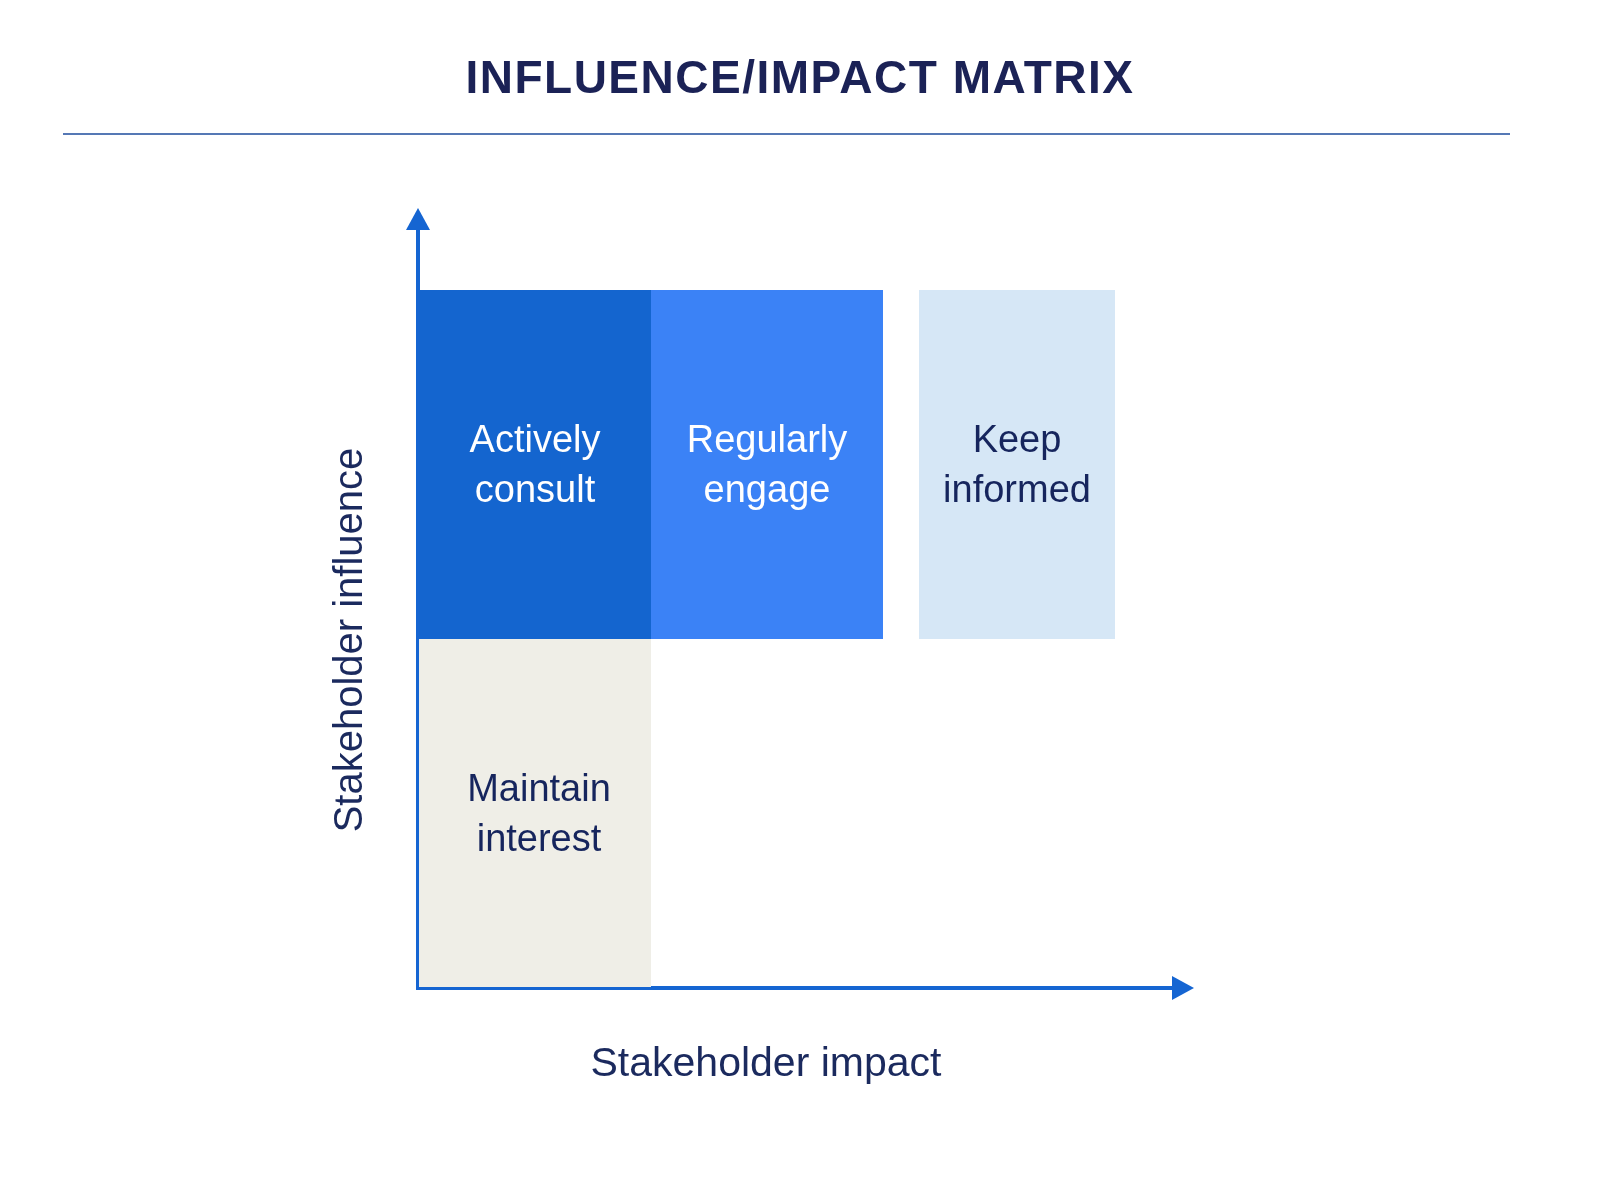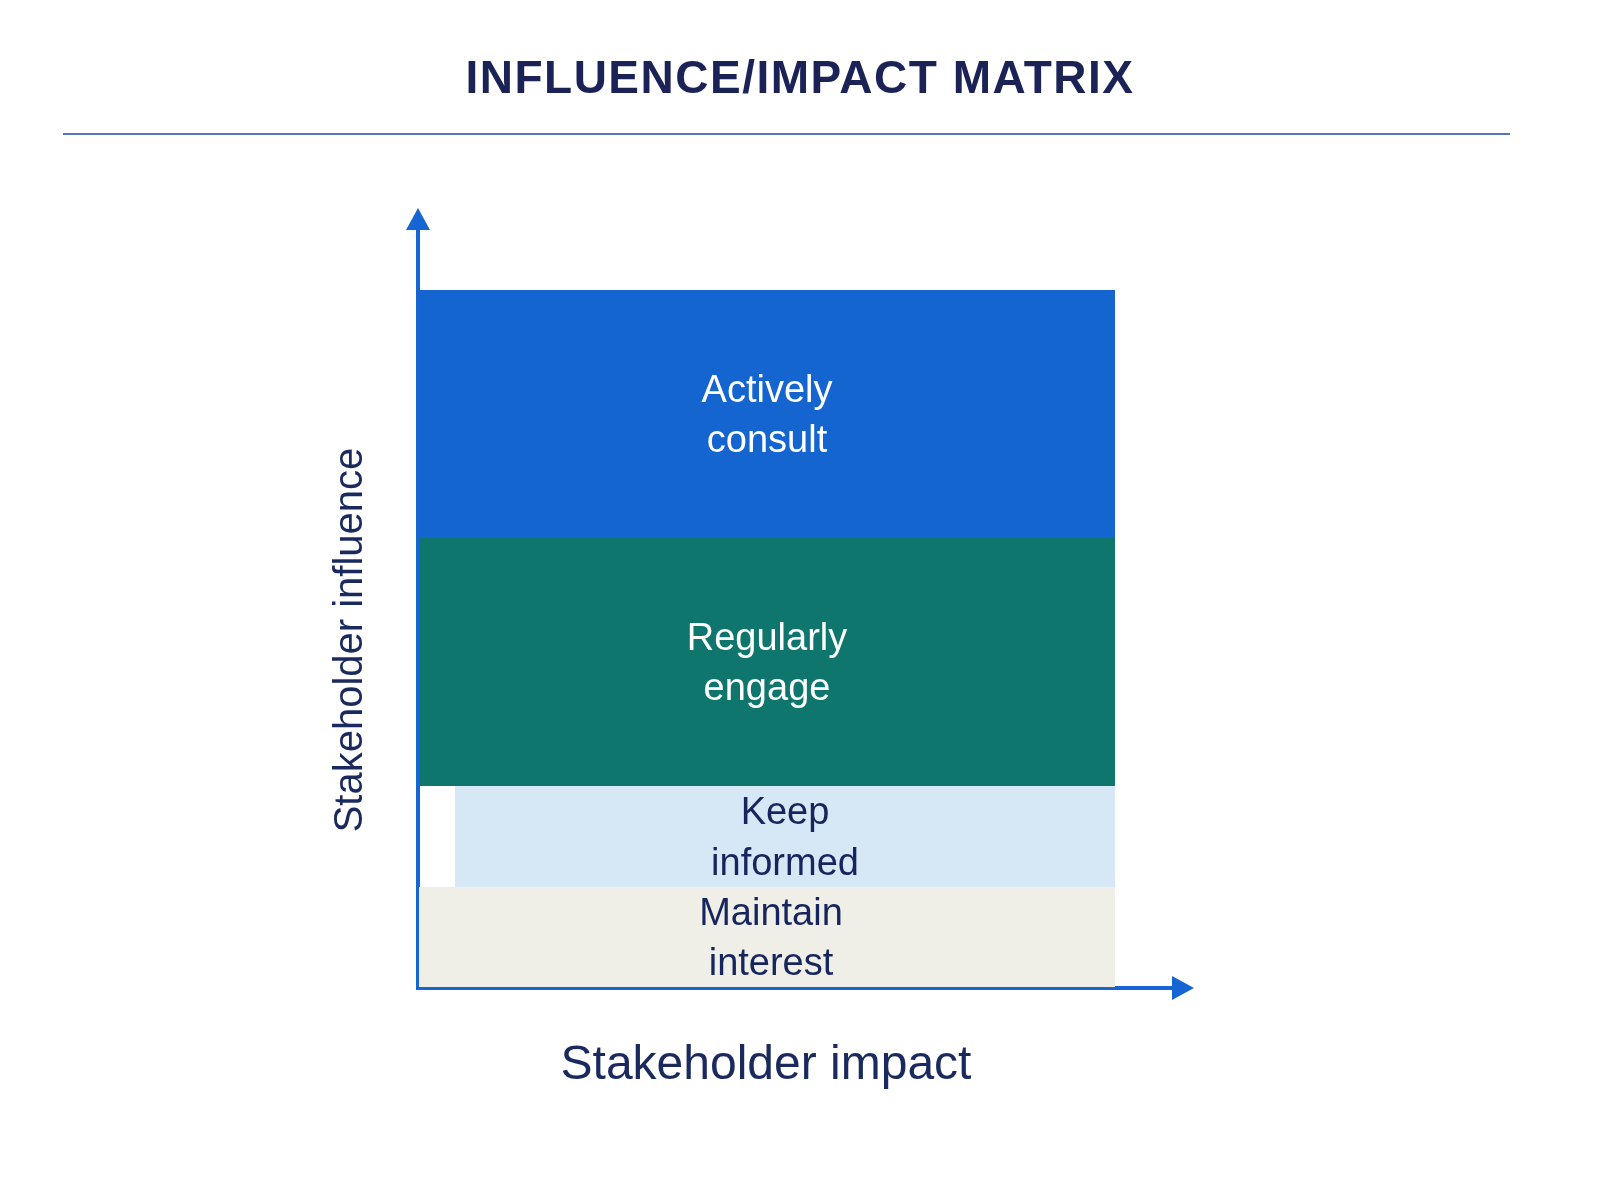"Actively consult" .matrix { grid-template-columns: 1fr -> 1fr 1fr 1fr }
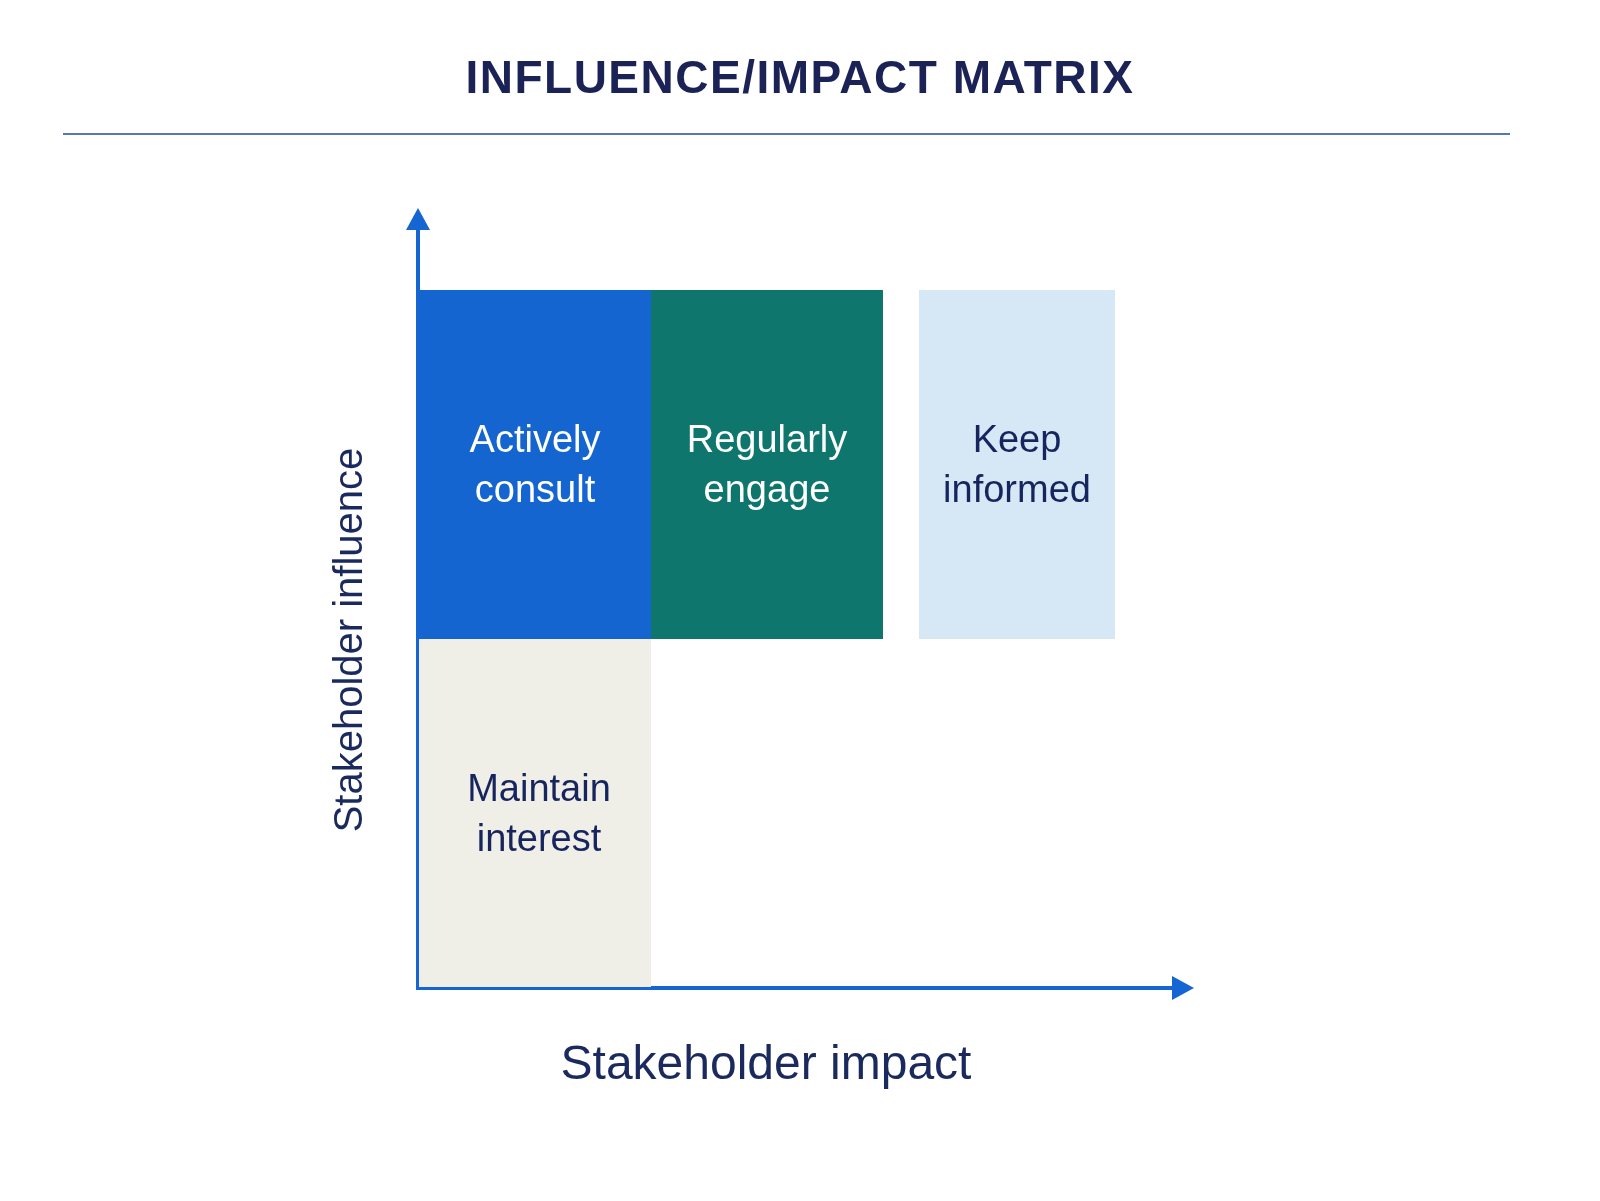"Regularly engage" div.quadrant { background: #0f766e -> #3b82f6 }
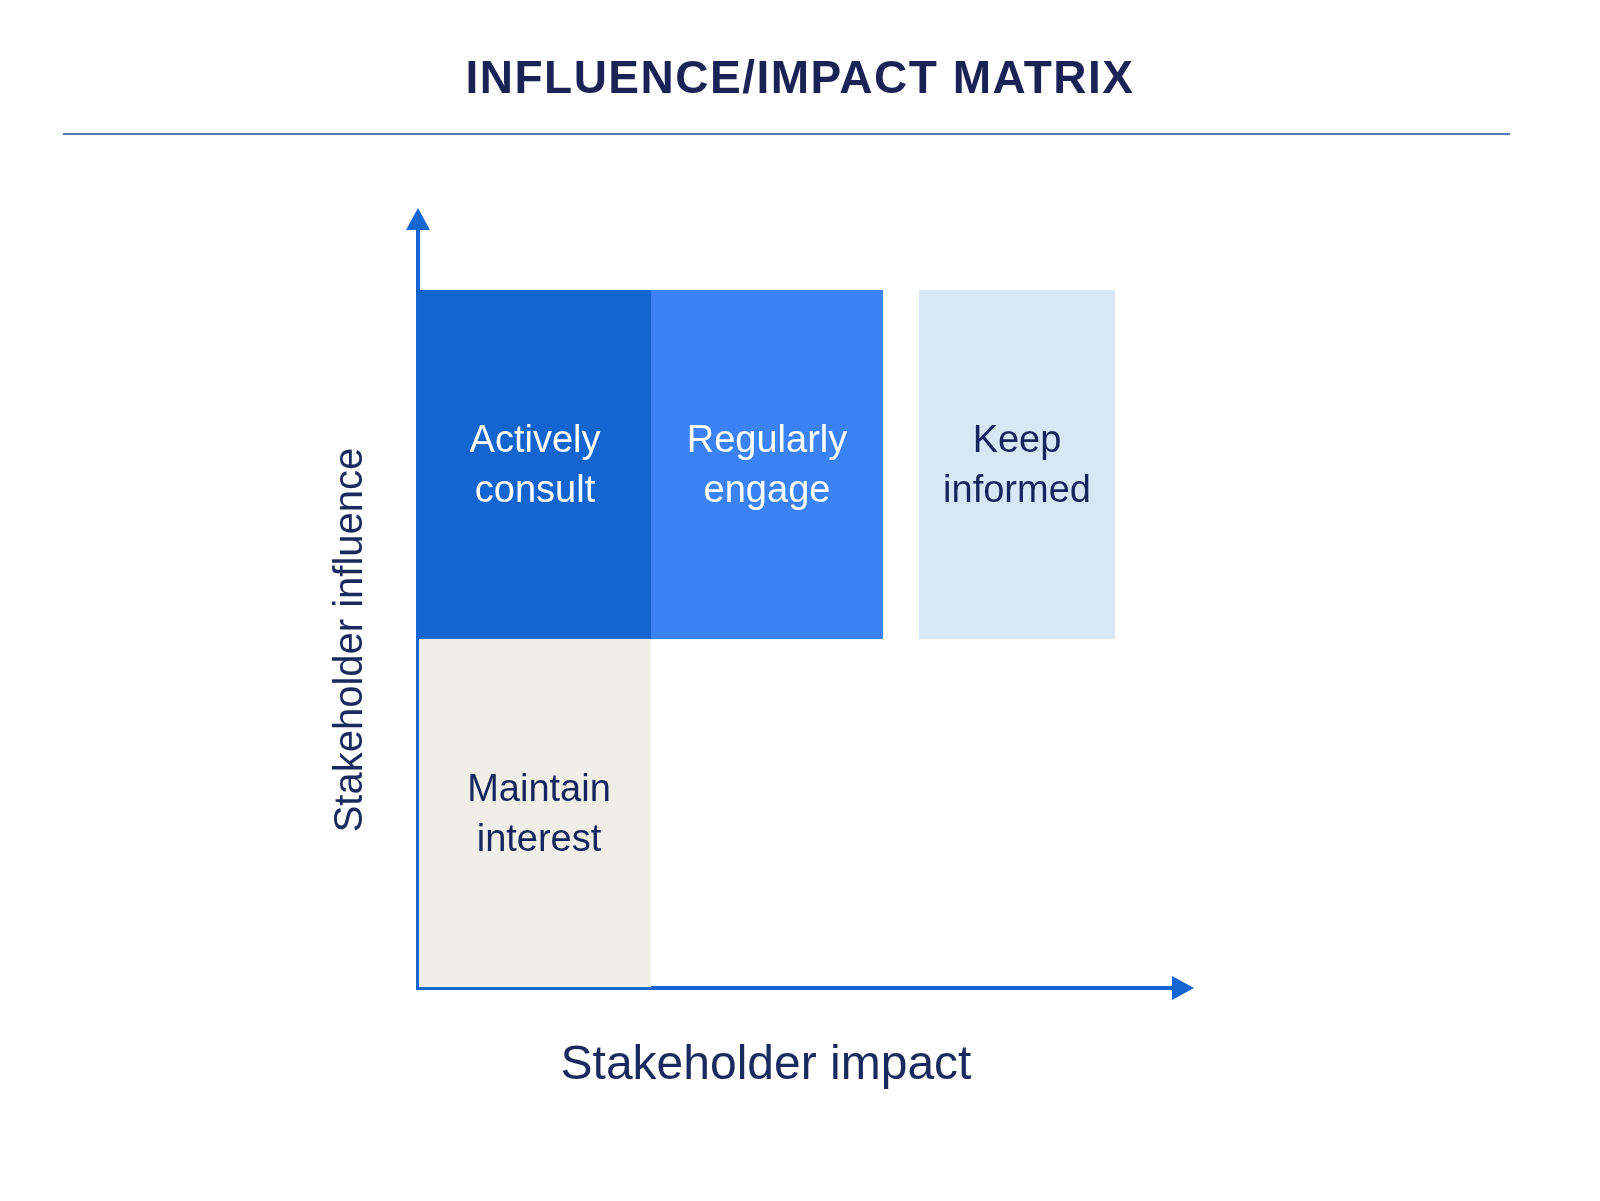"Stakeholder impact" .x-axis-label { font-size: 48px -> 41px }
